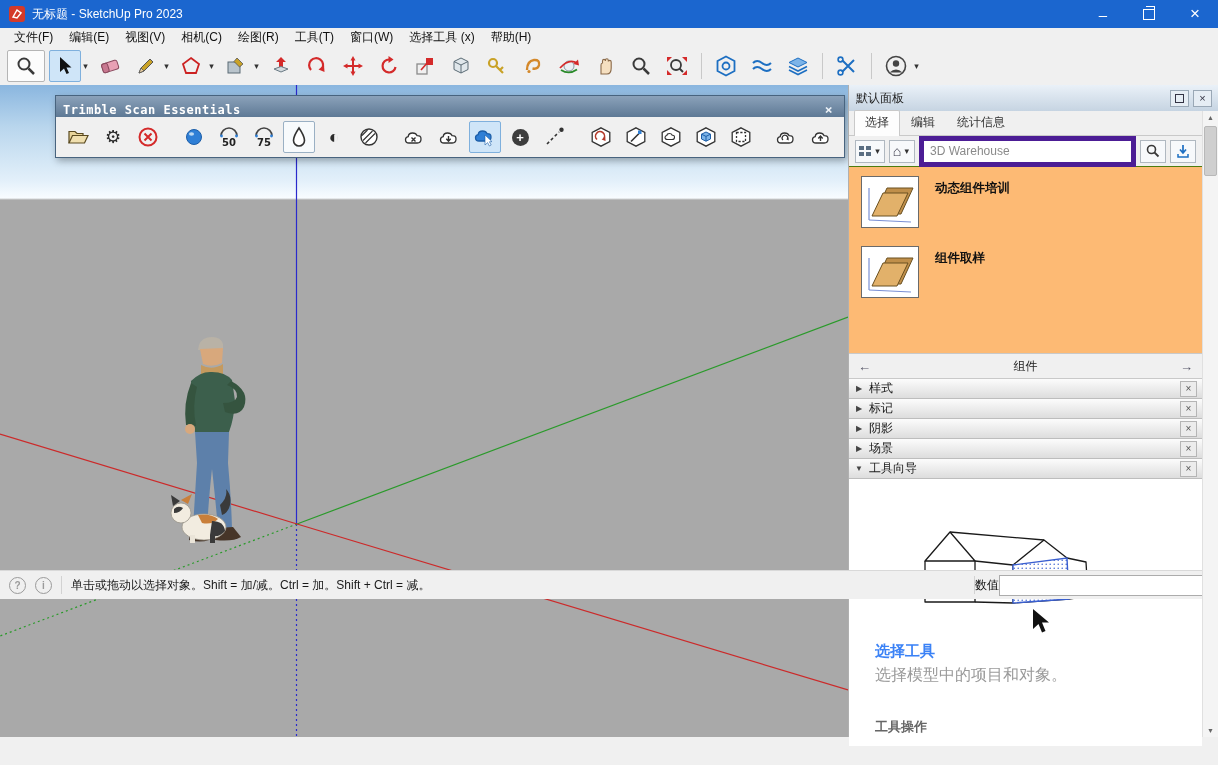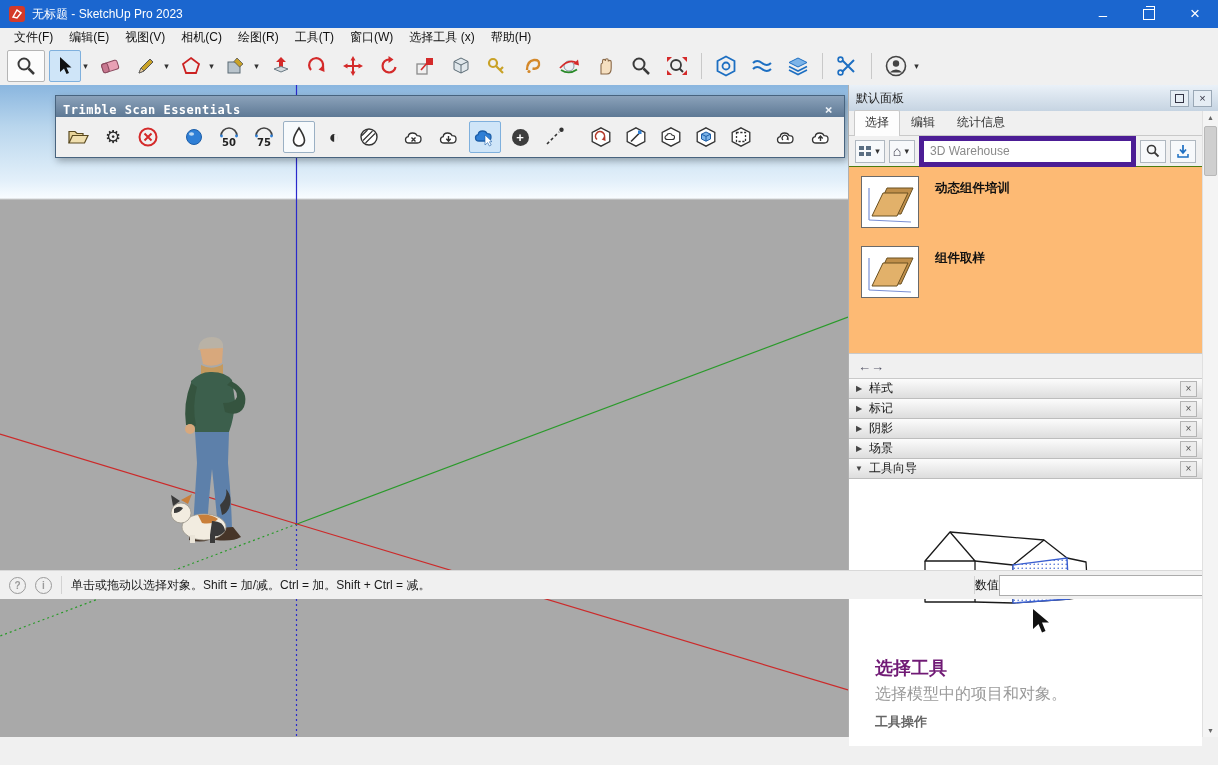"组件" span.nav-label { html: none -> <span>组件</span> }
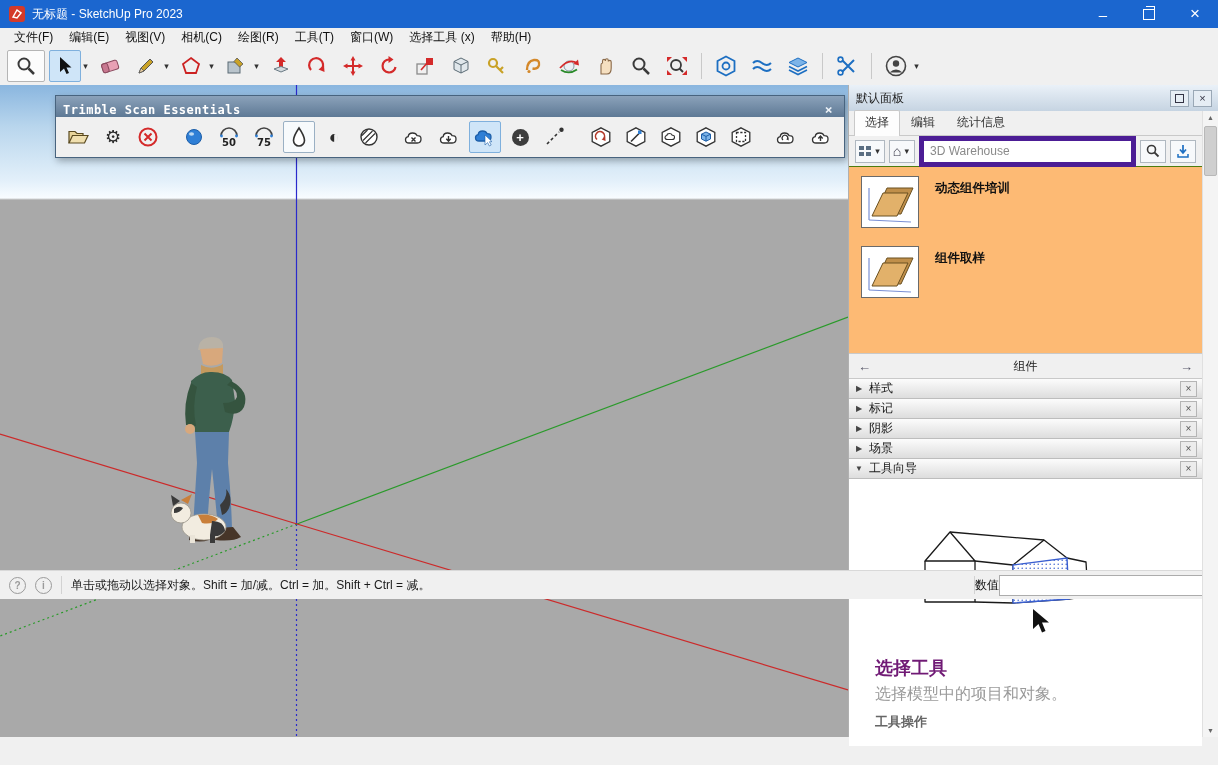"选择工具" .inst-title { color: #701a75 -> #3b82f6; font-size: 18px -> 15px; margin-top: 14px -> none }
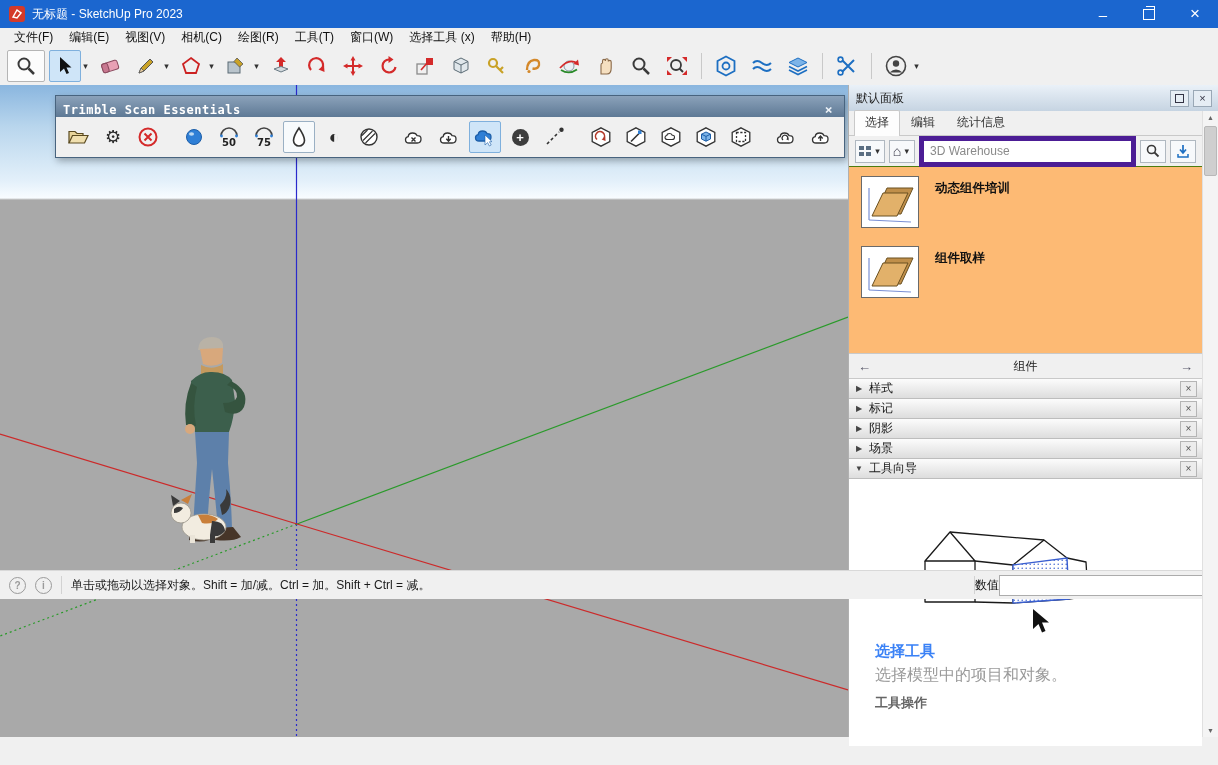"工具操作" .inst-ops { margin-top: 8px -> 32px }
